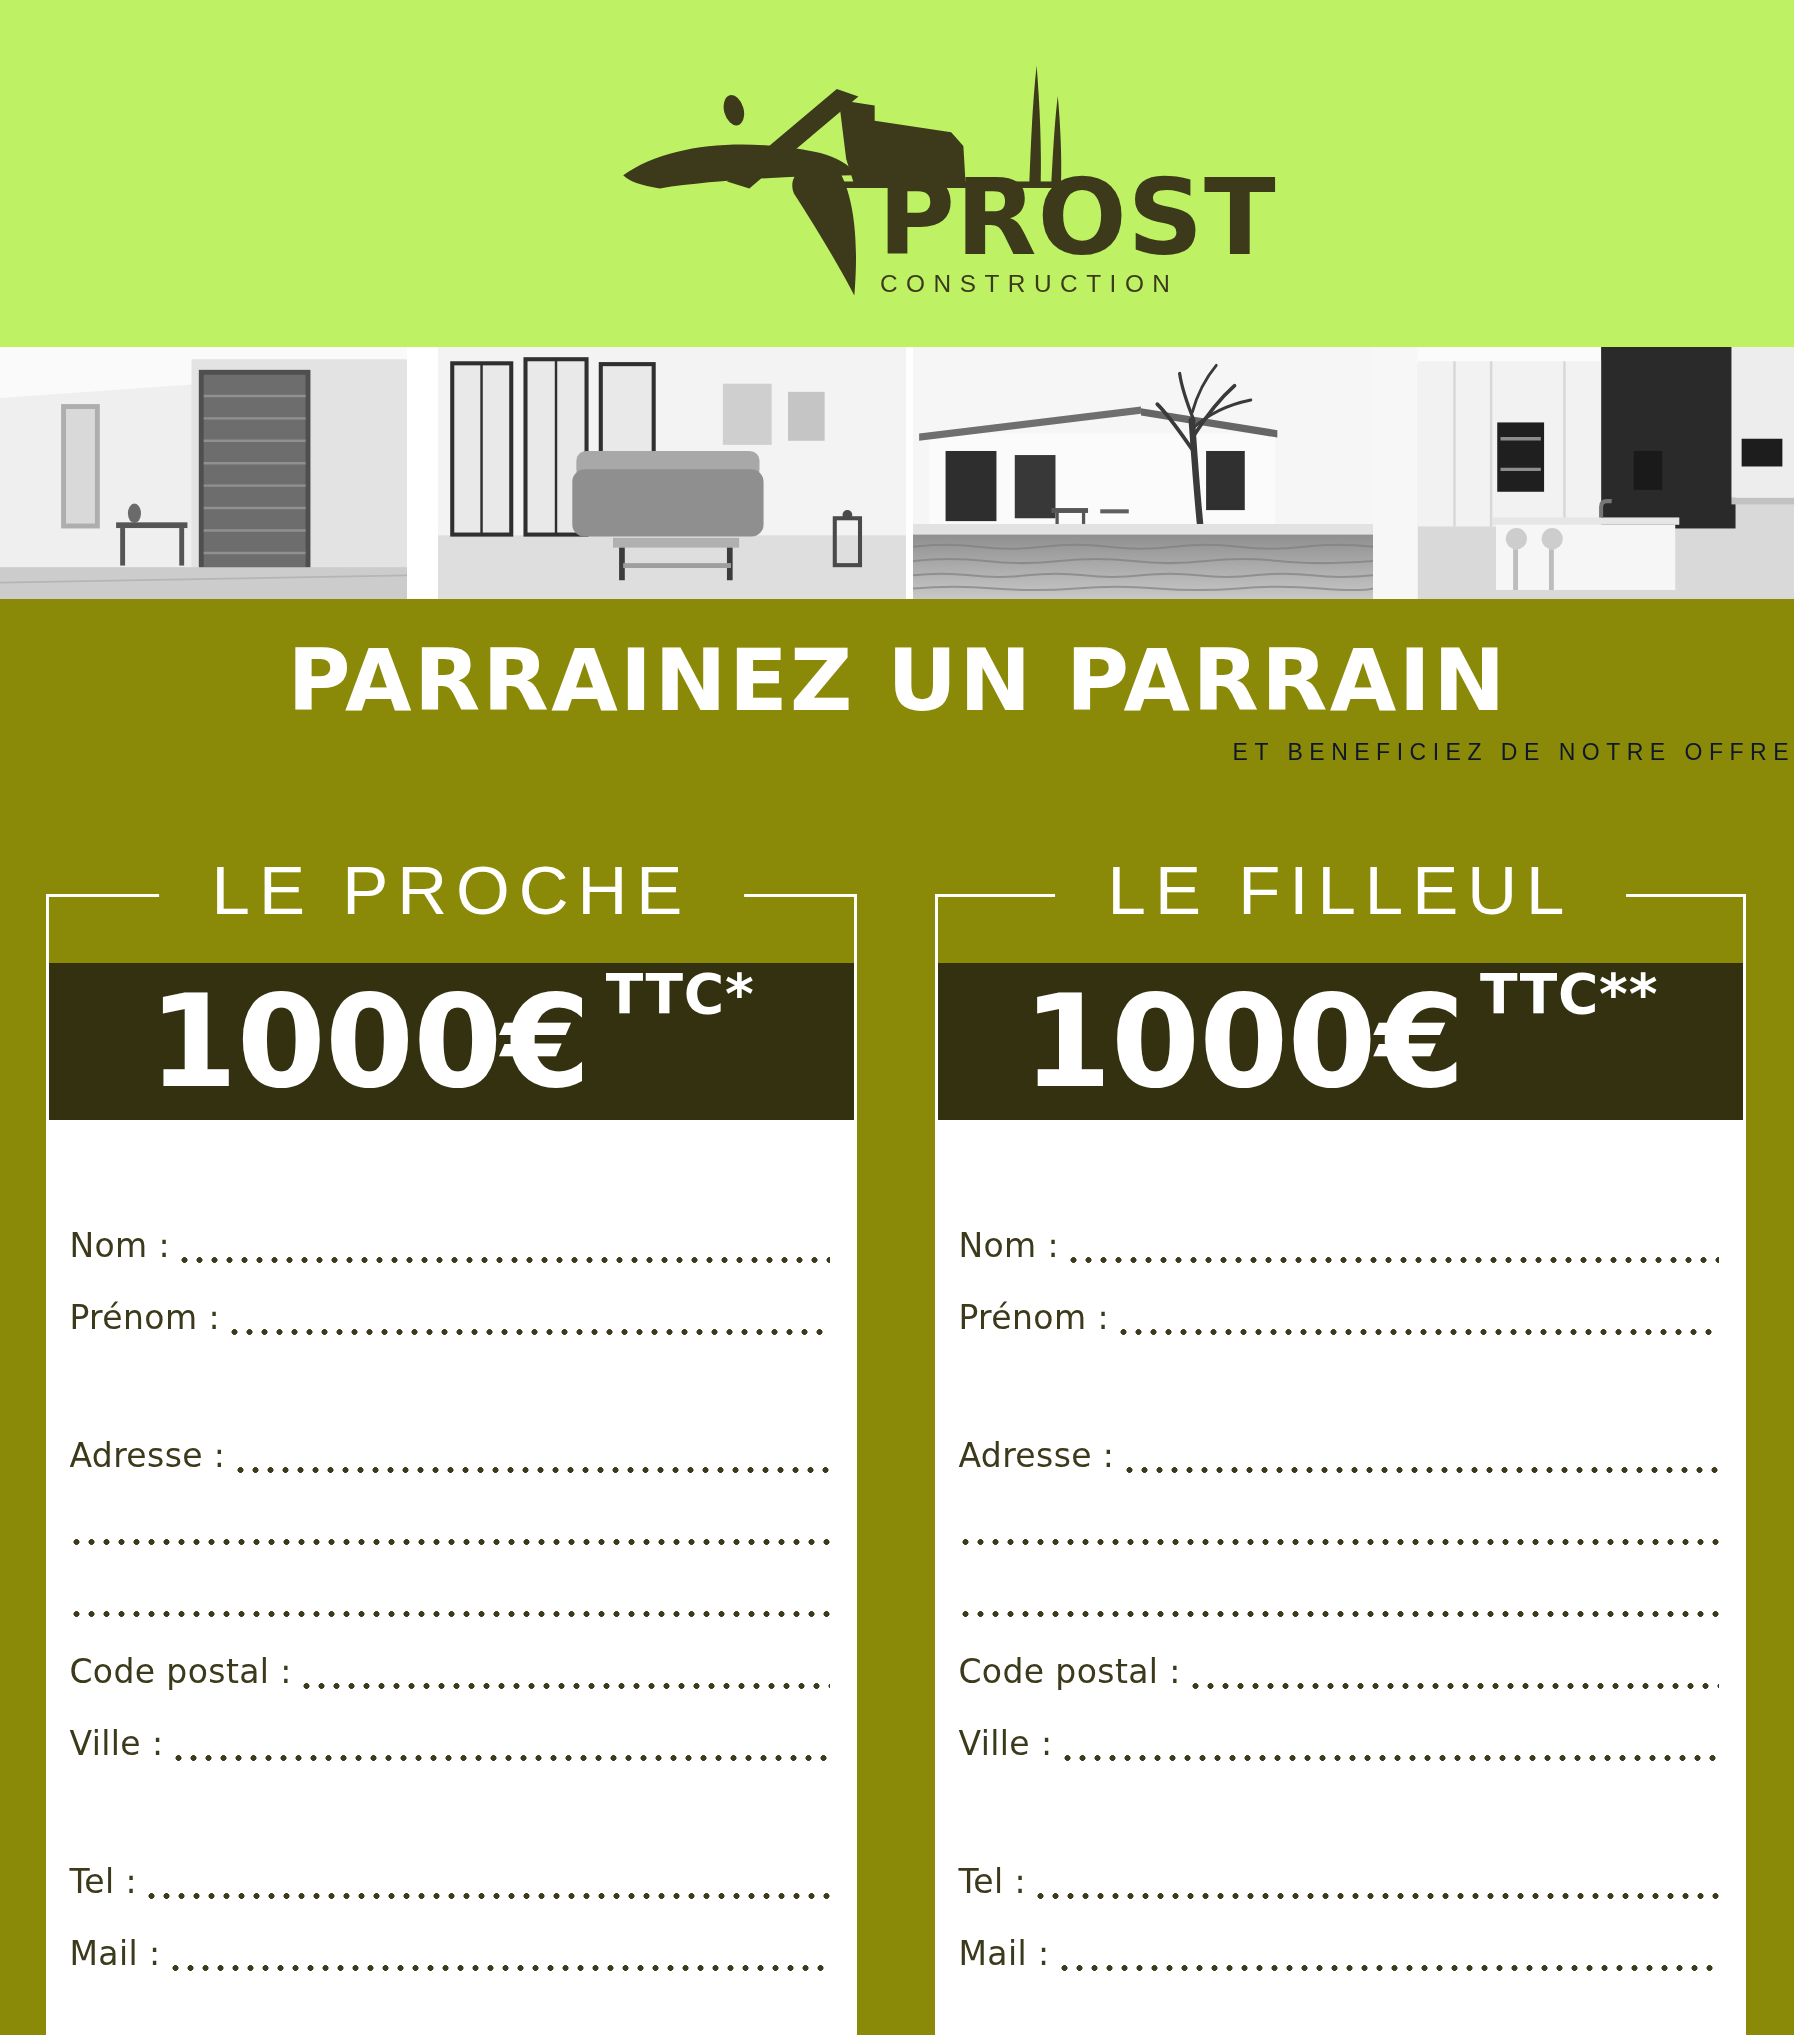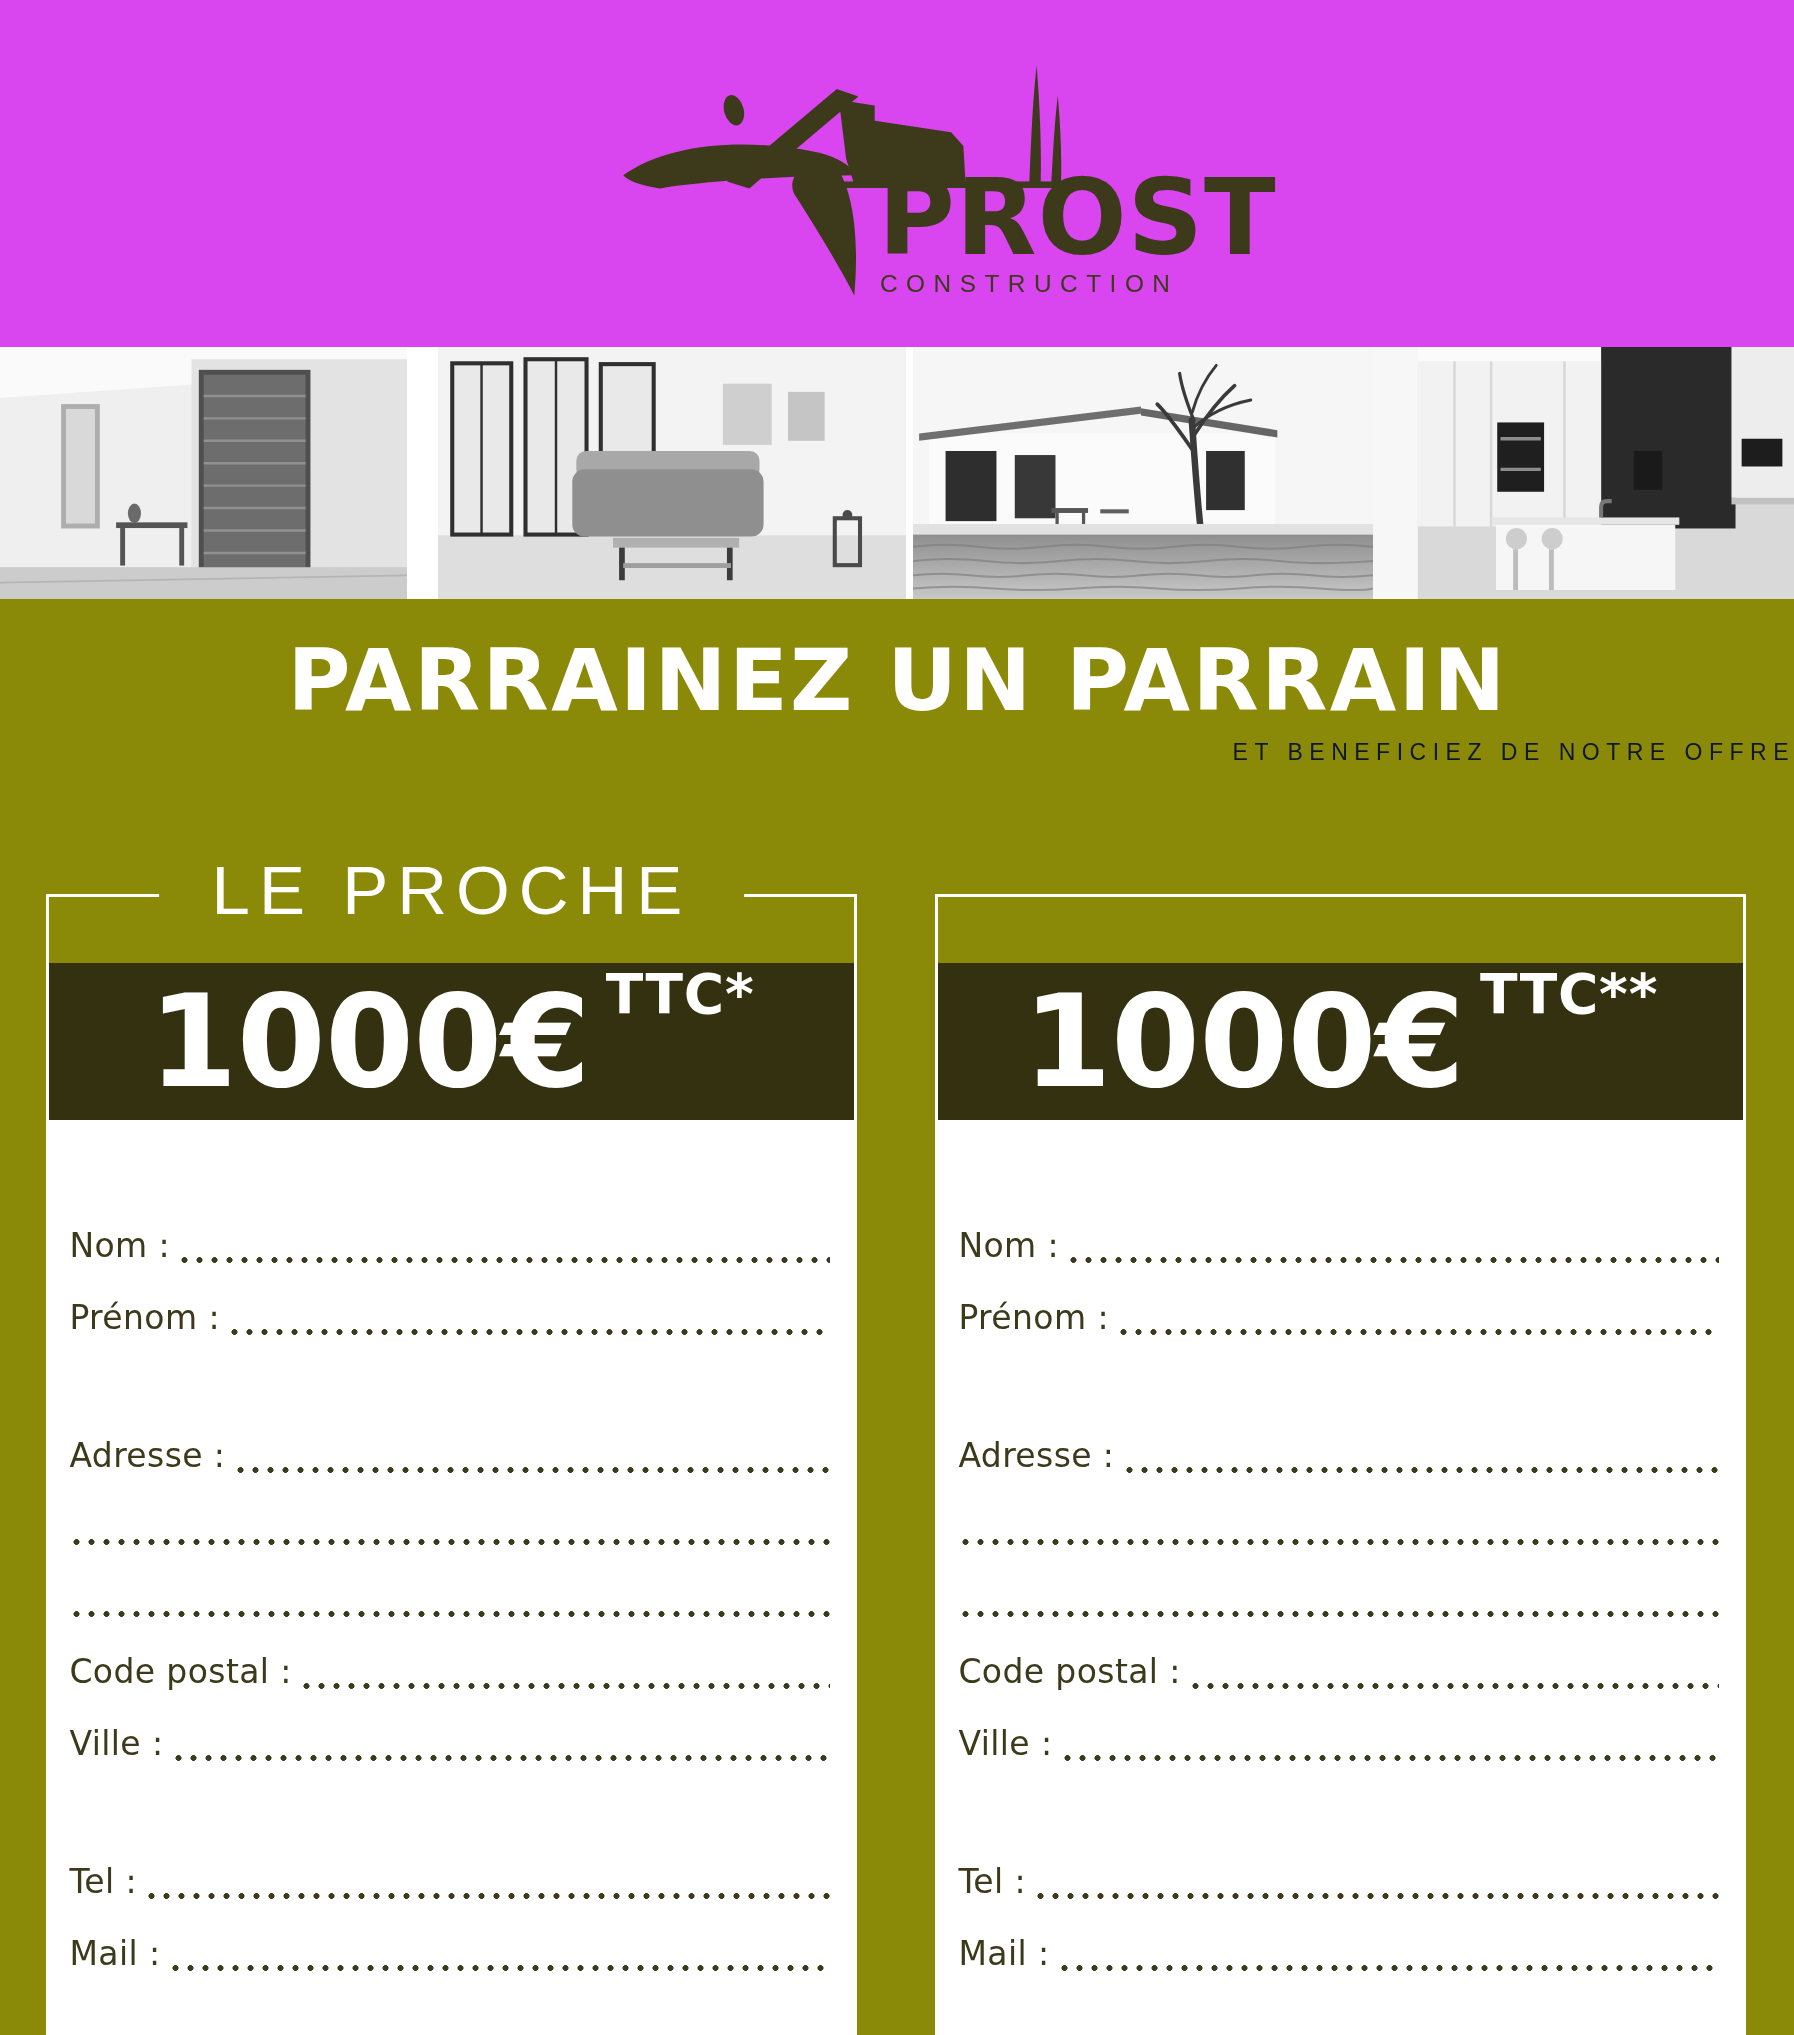"PROST" .header-band { background: #d946ef -> #bef264 }
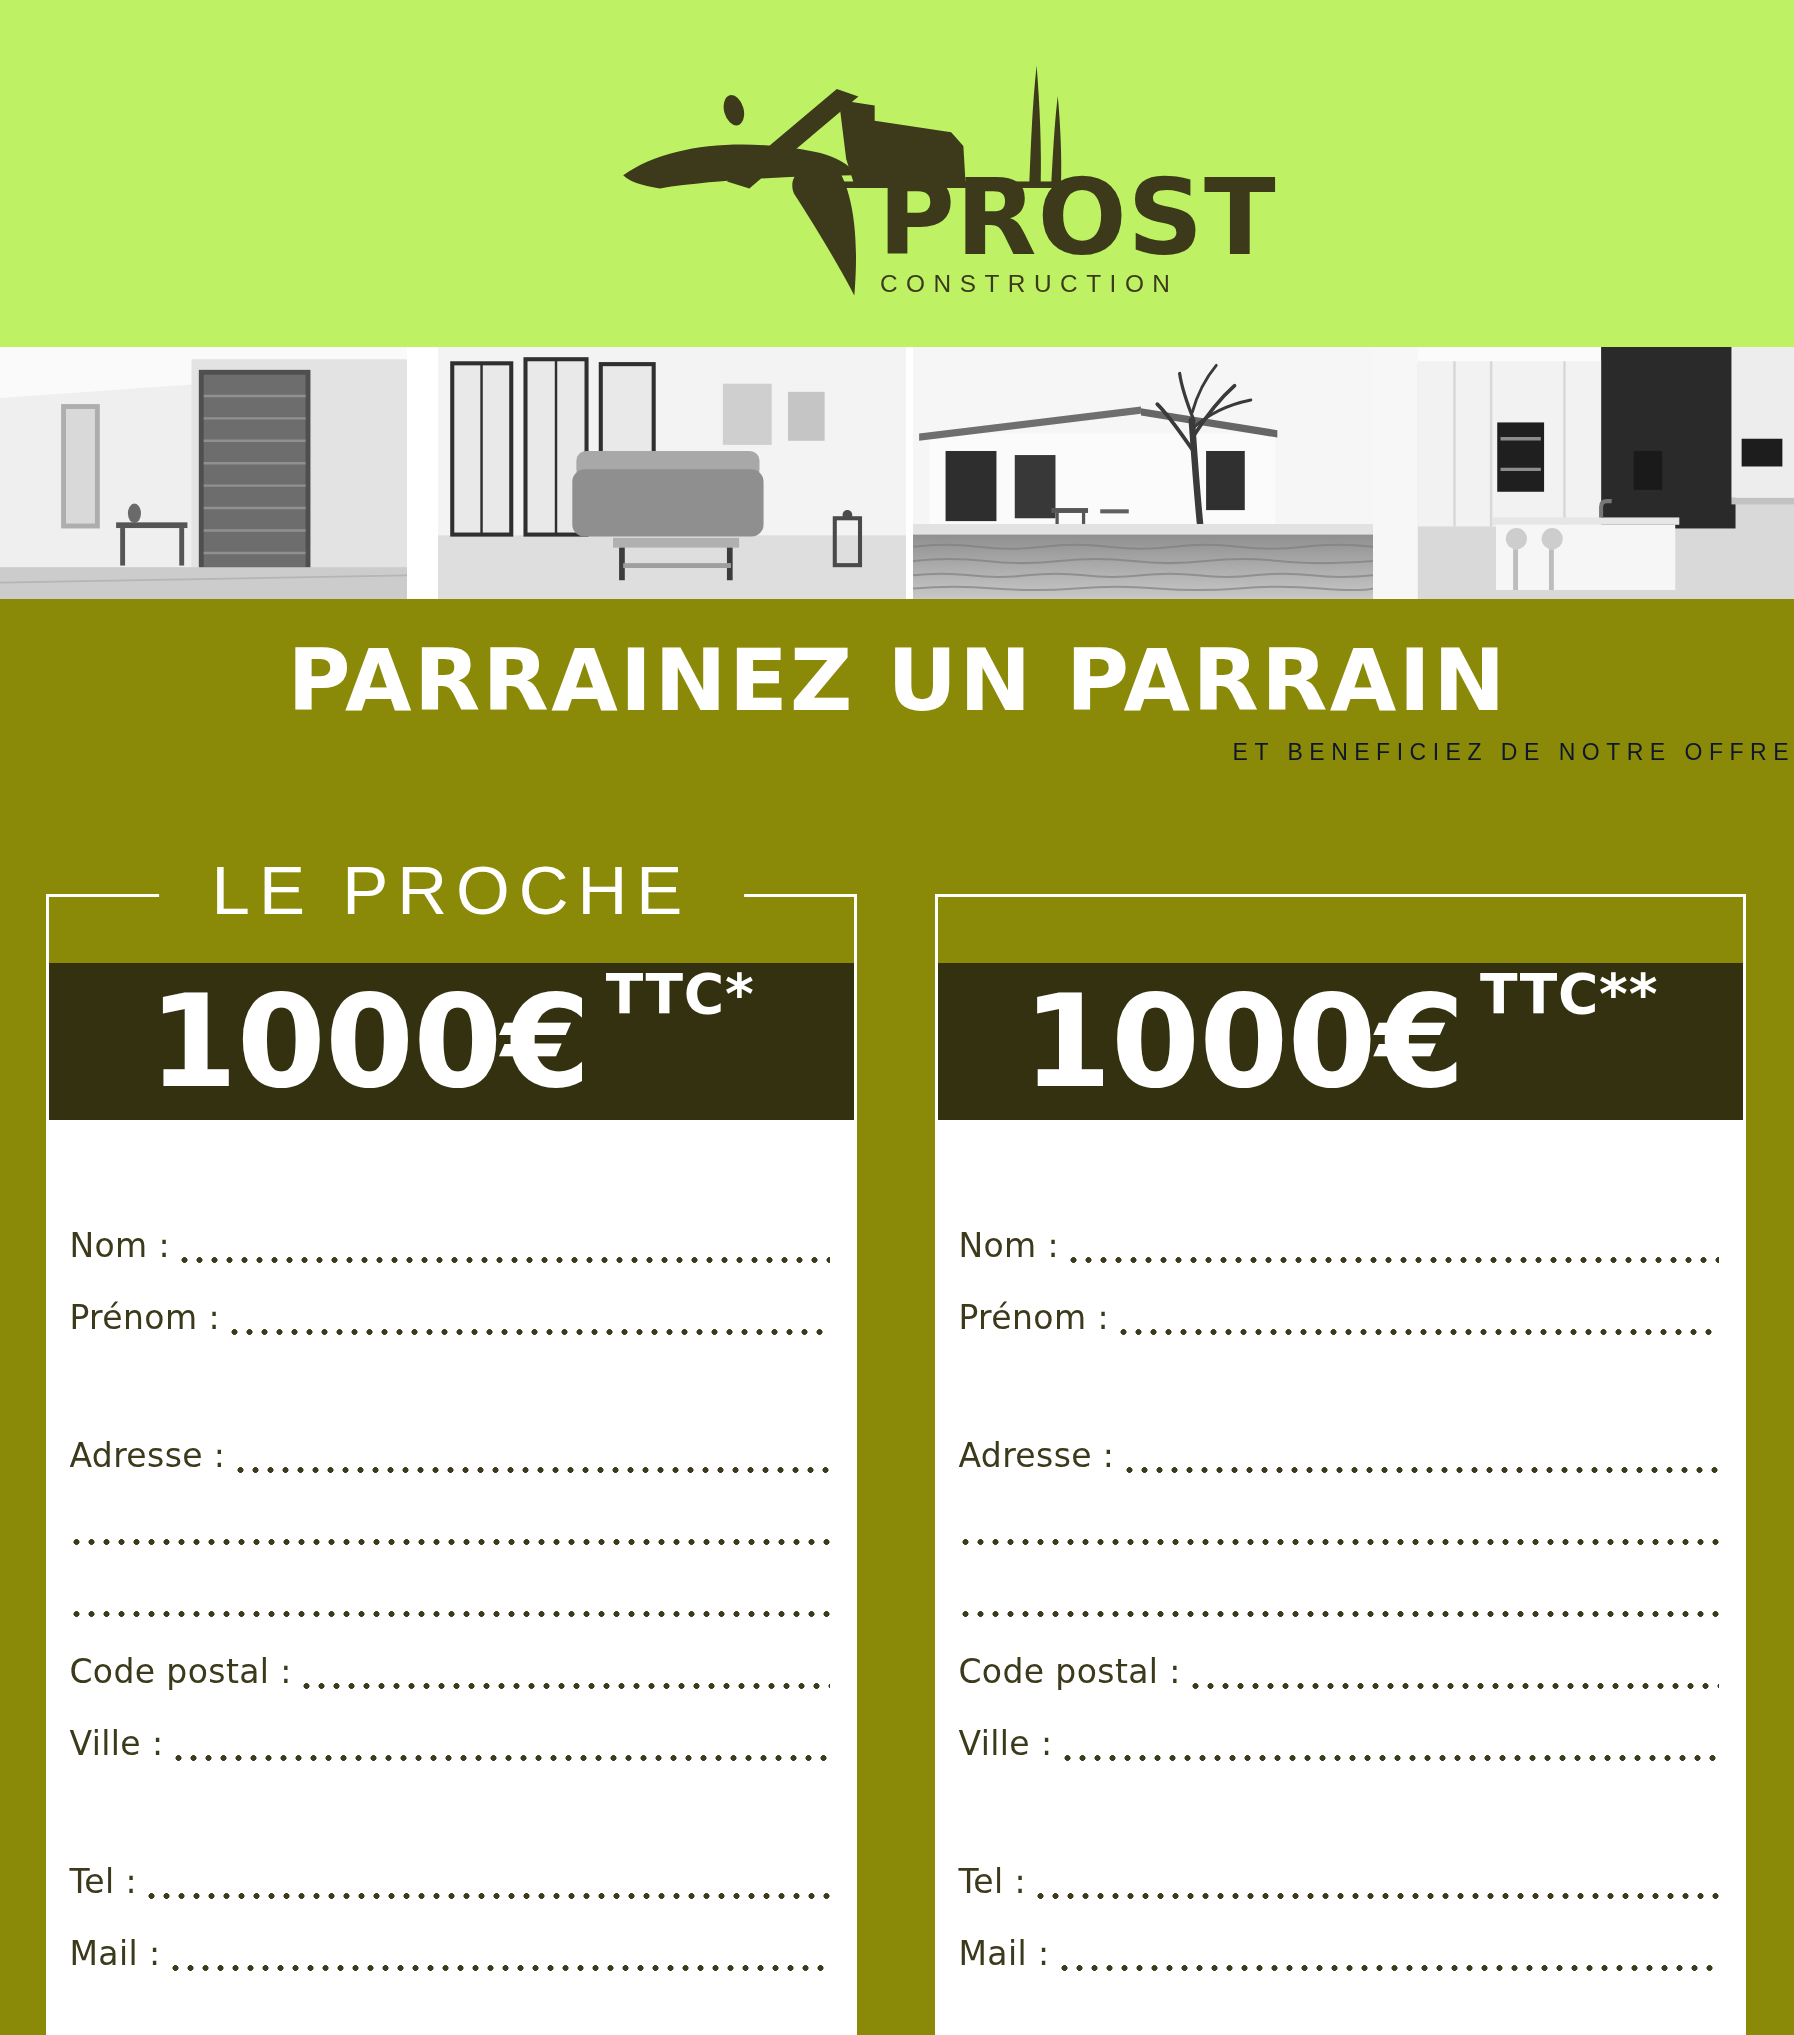"LE FILLEUL" div.card-heading { html: none -> <div>LE FILLEUL</div> }
